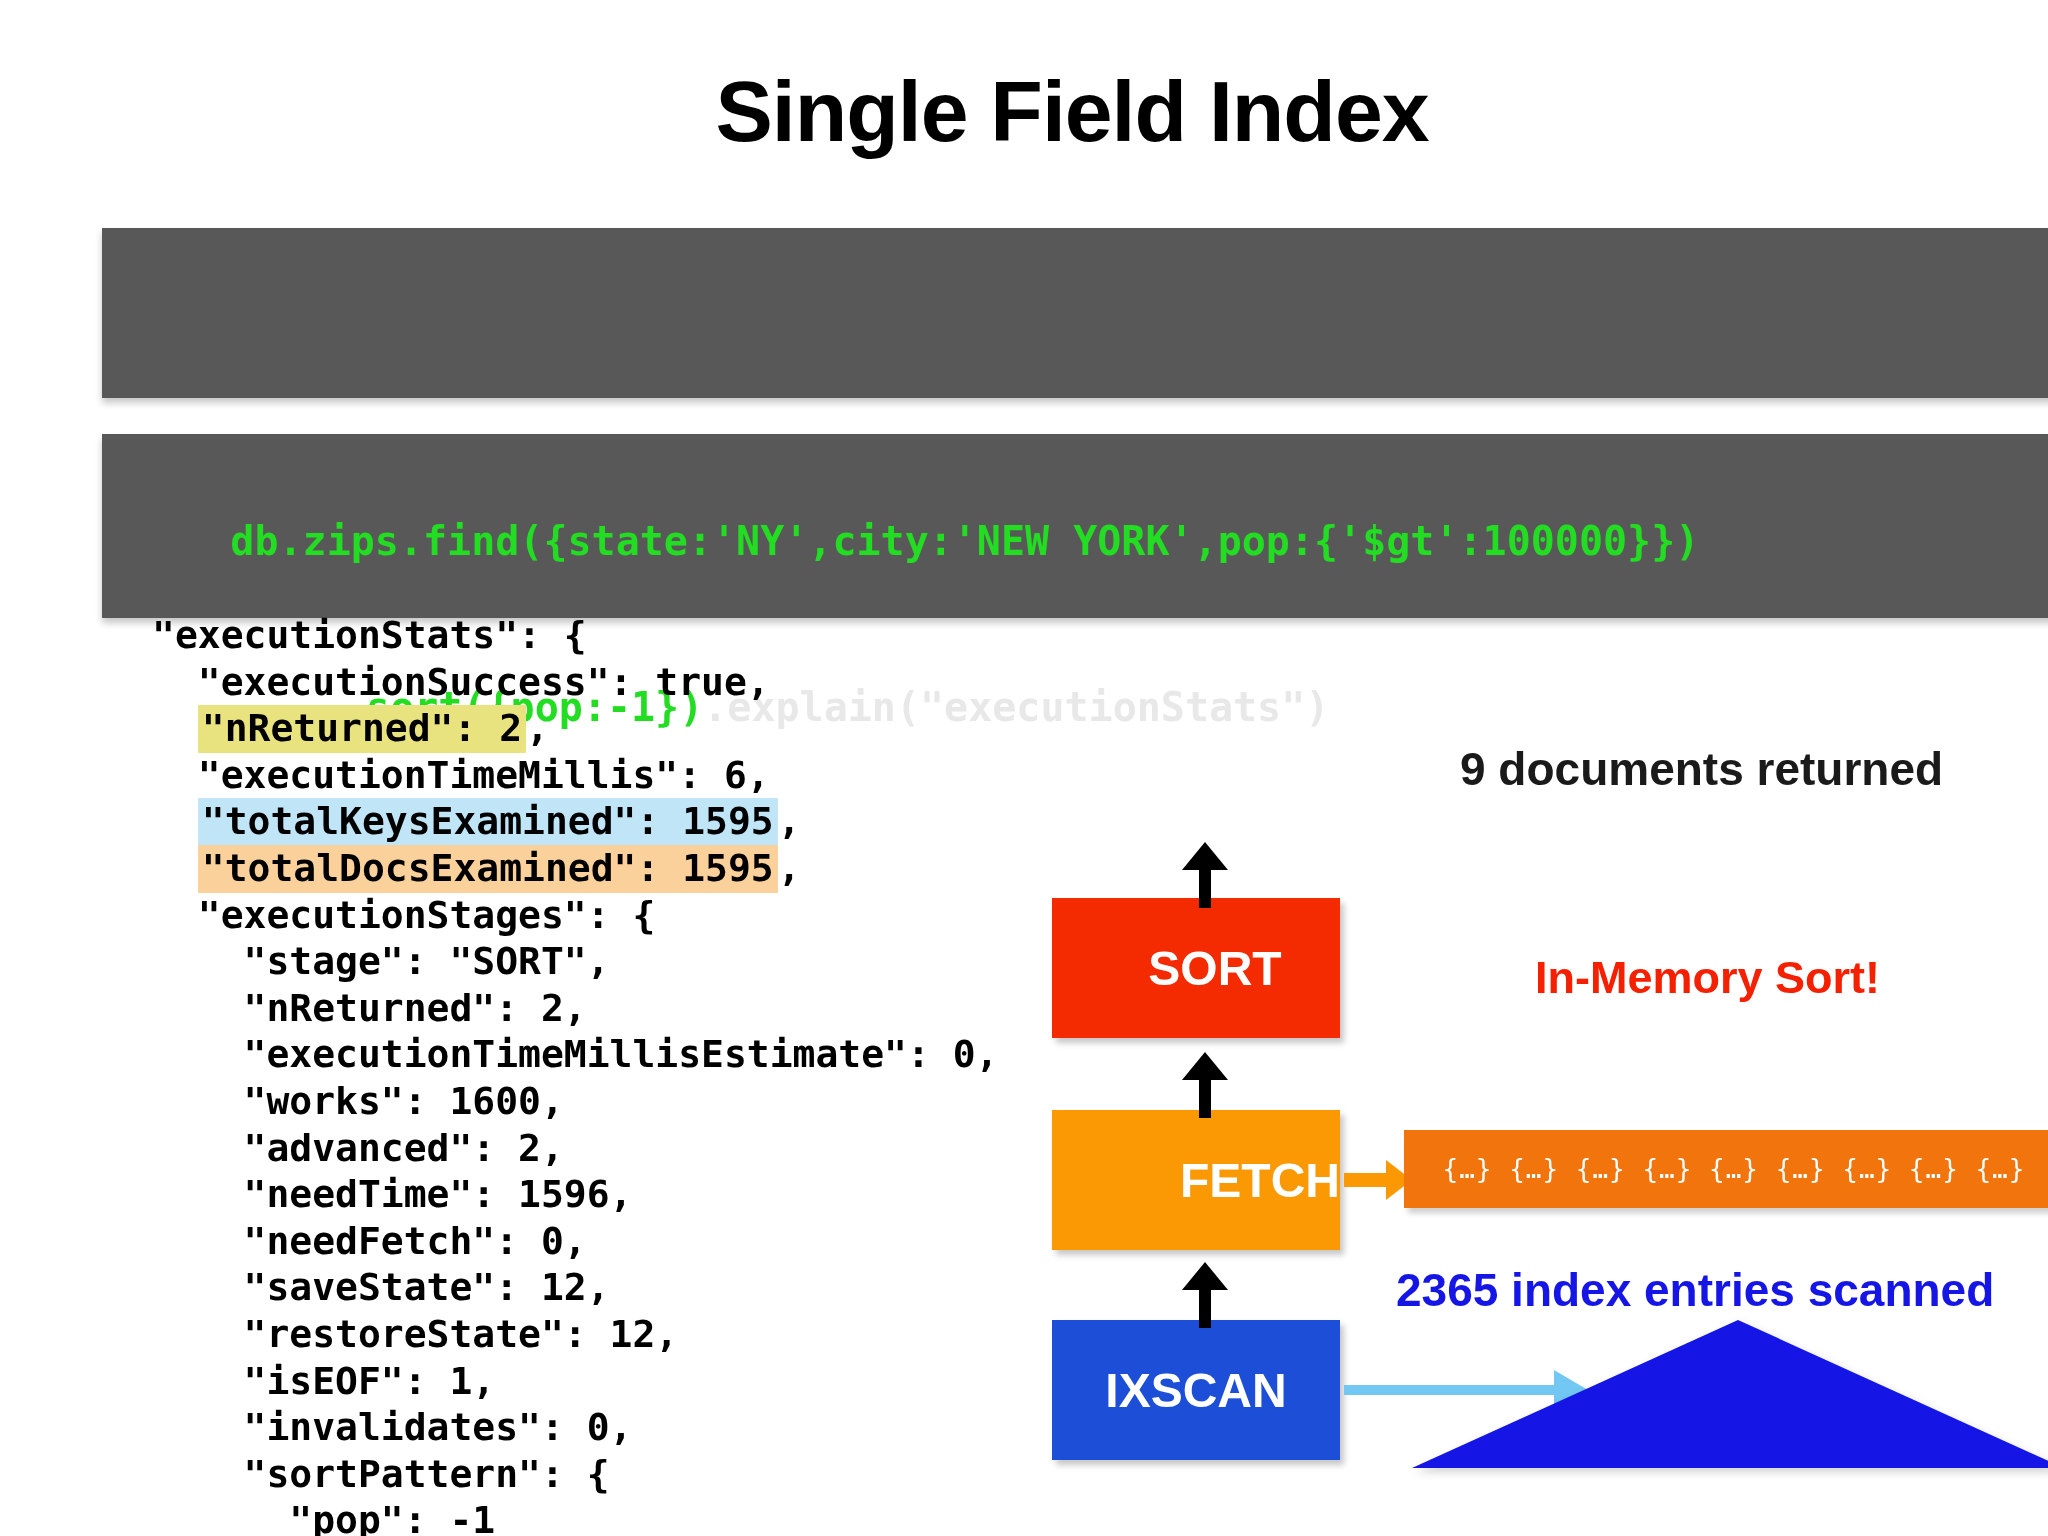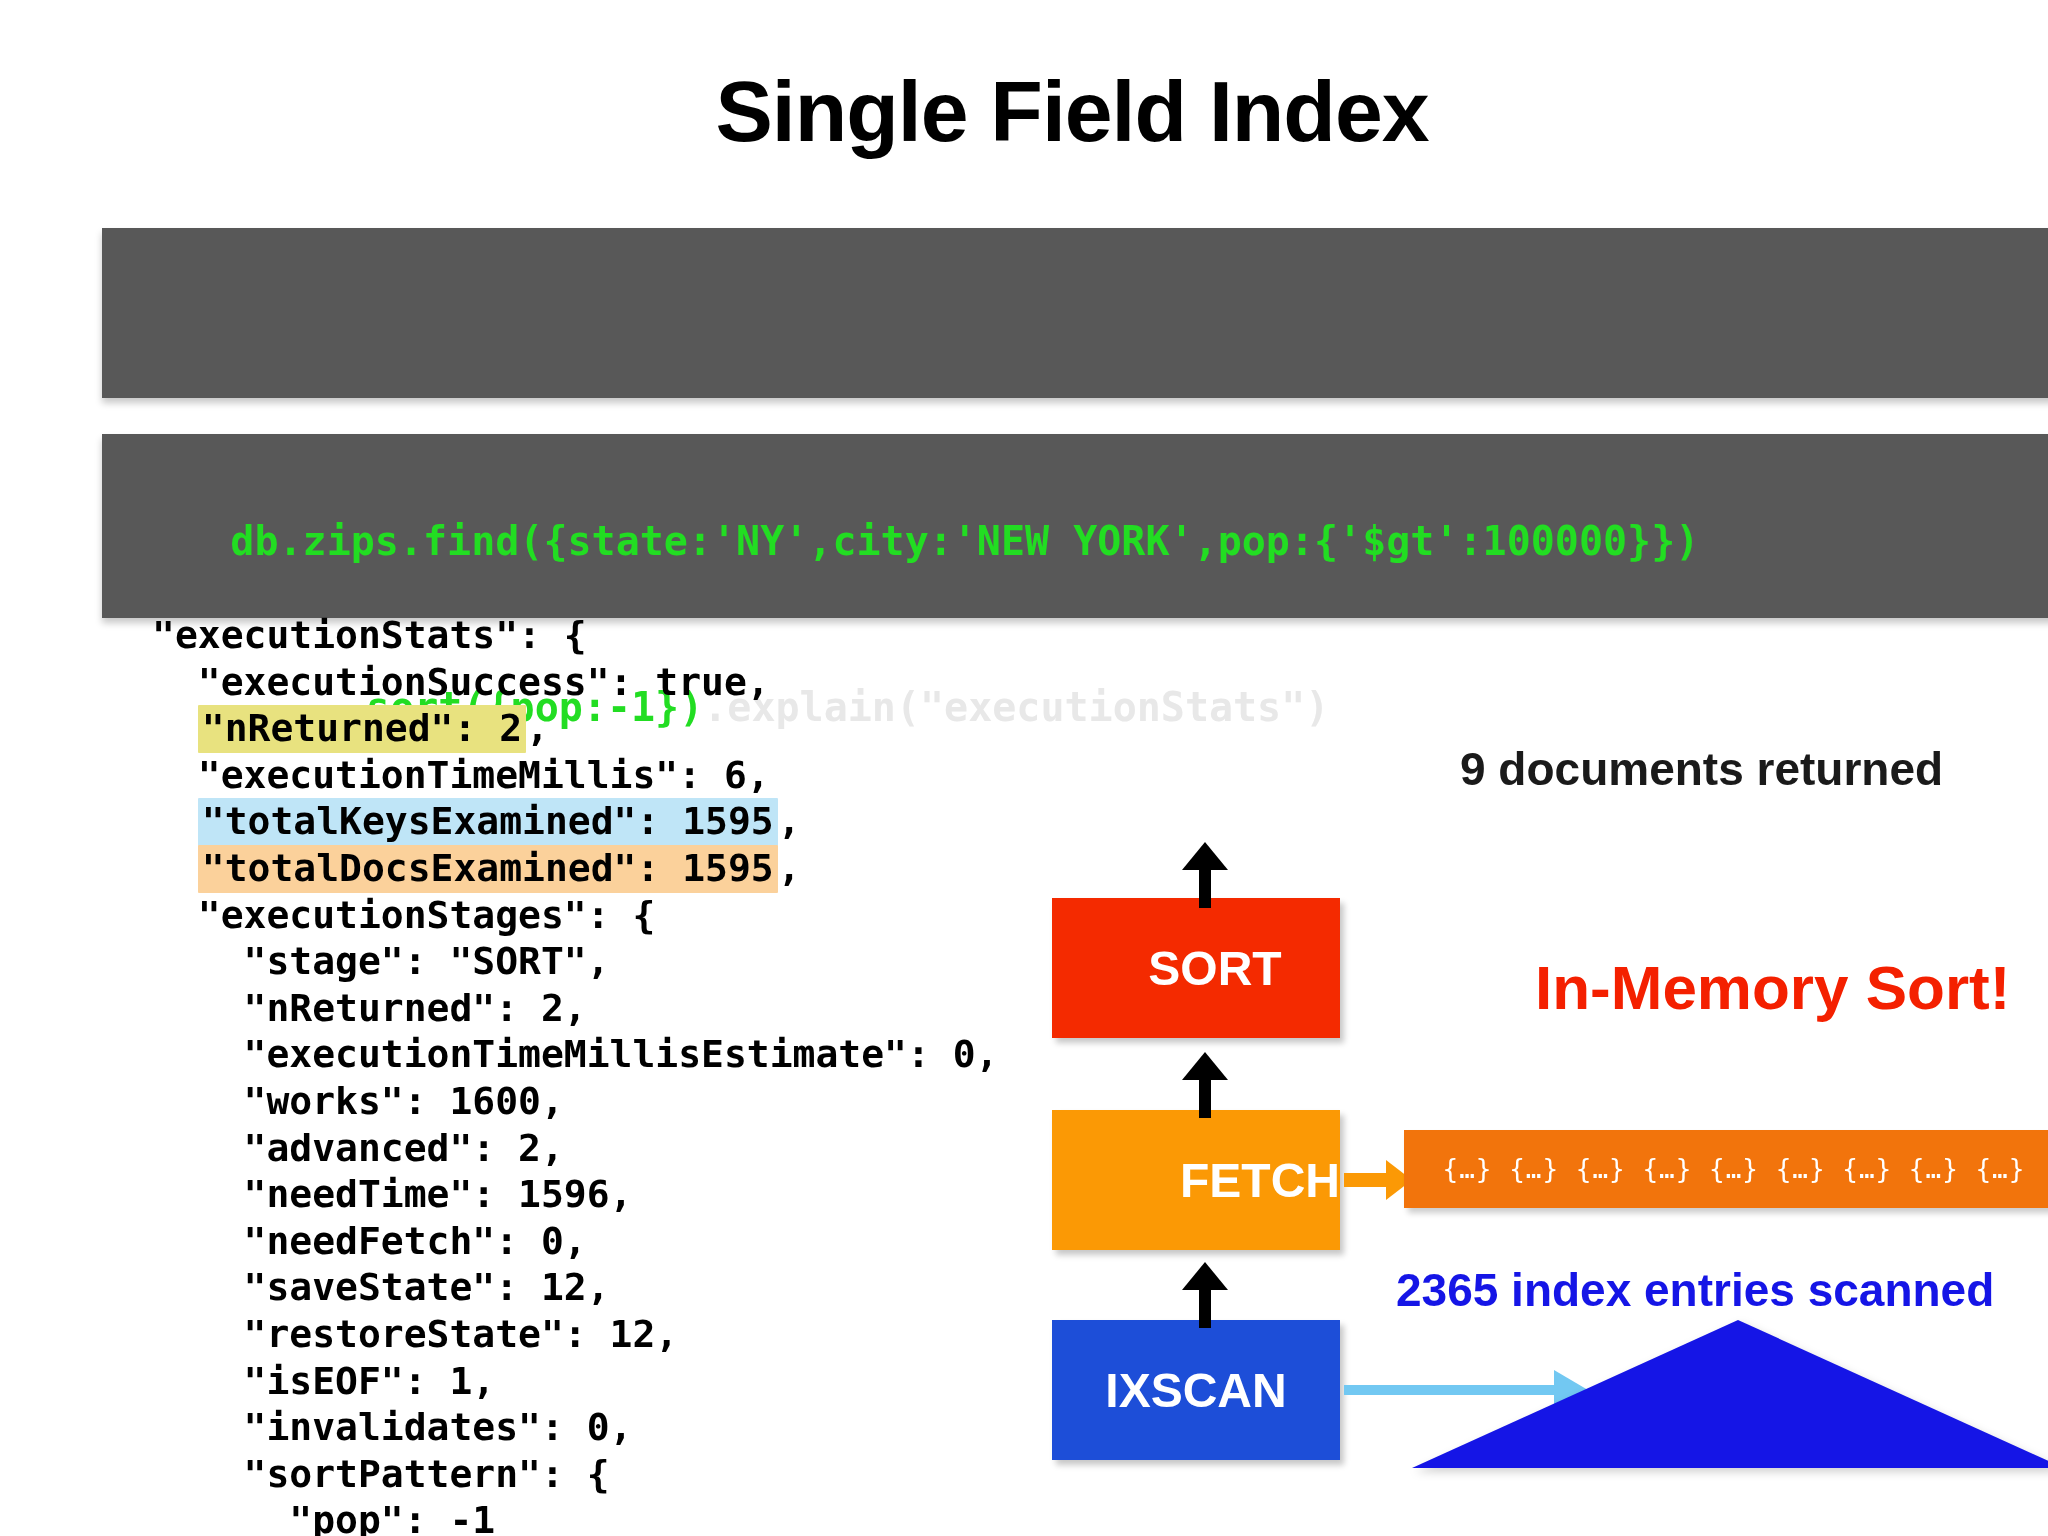"In-Memory Sort!" #annot-sort { font-size: 62px -> 45px }
